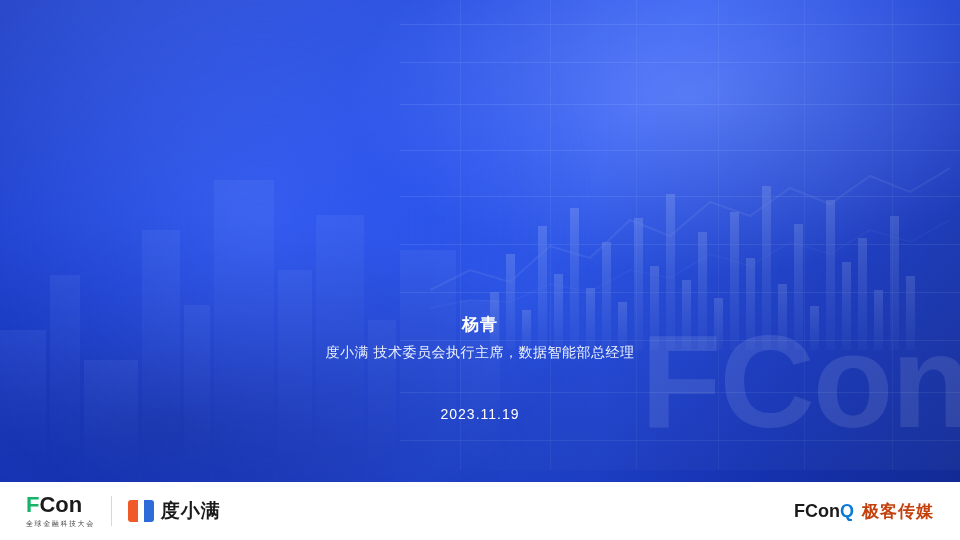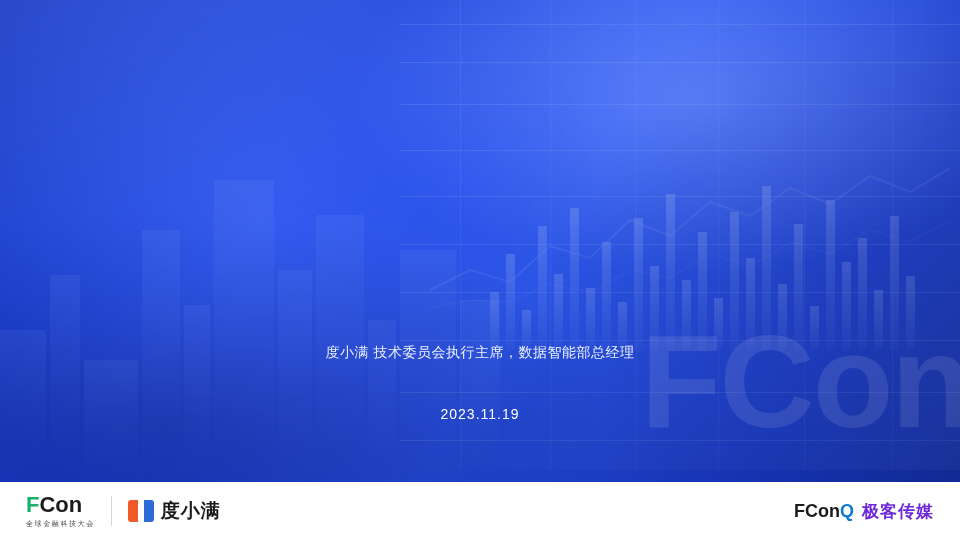"杨青" div.speaker { html: none -> <div>杨青</div> }
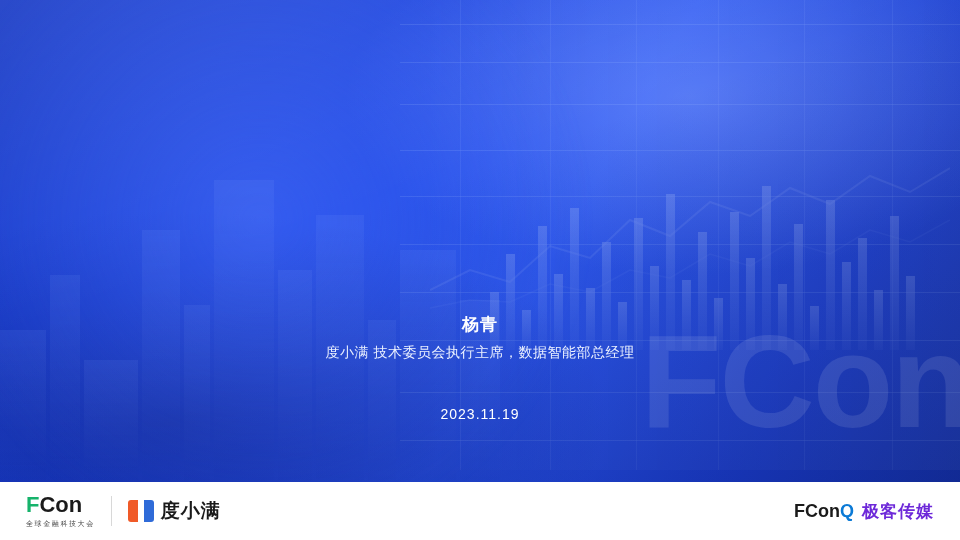"极客传媒" .geek { color: #6d28d9 -> #c2410c }
